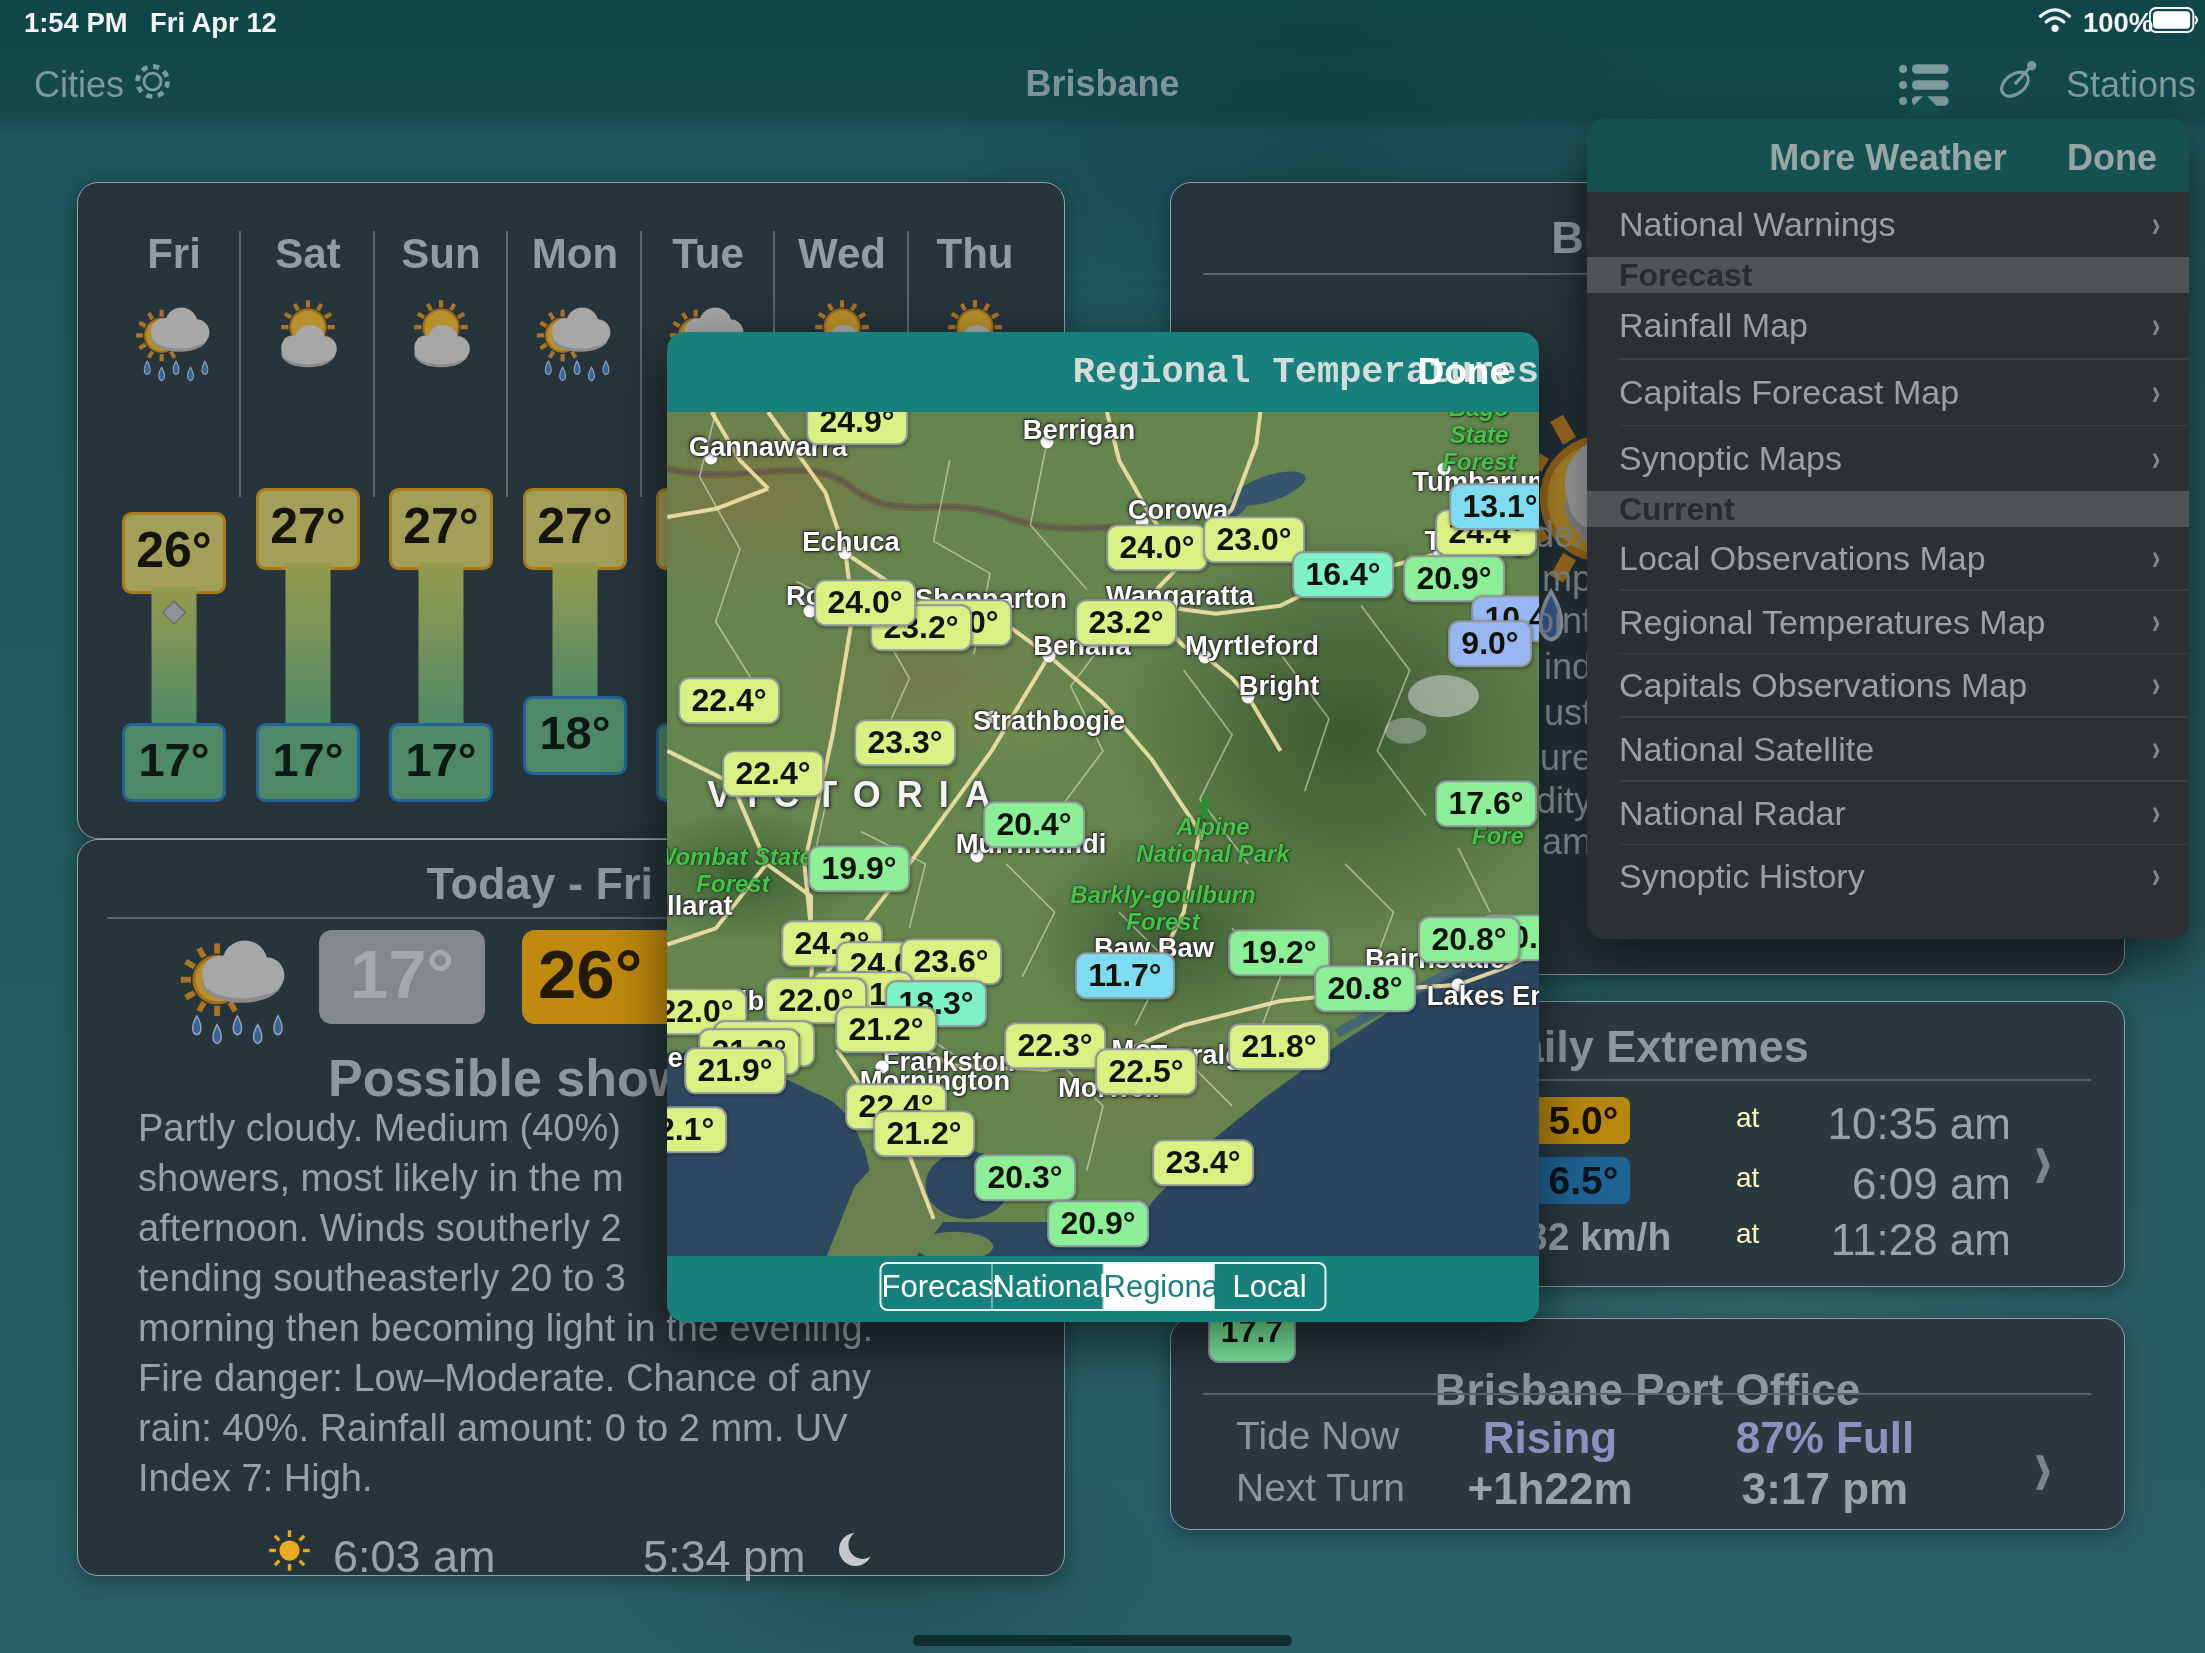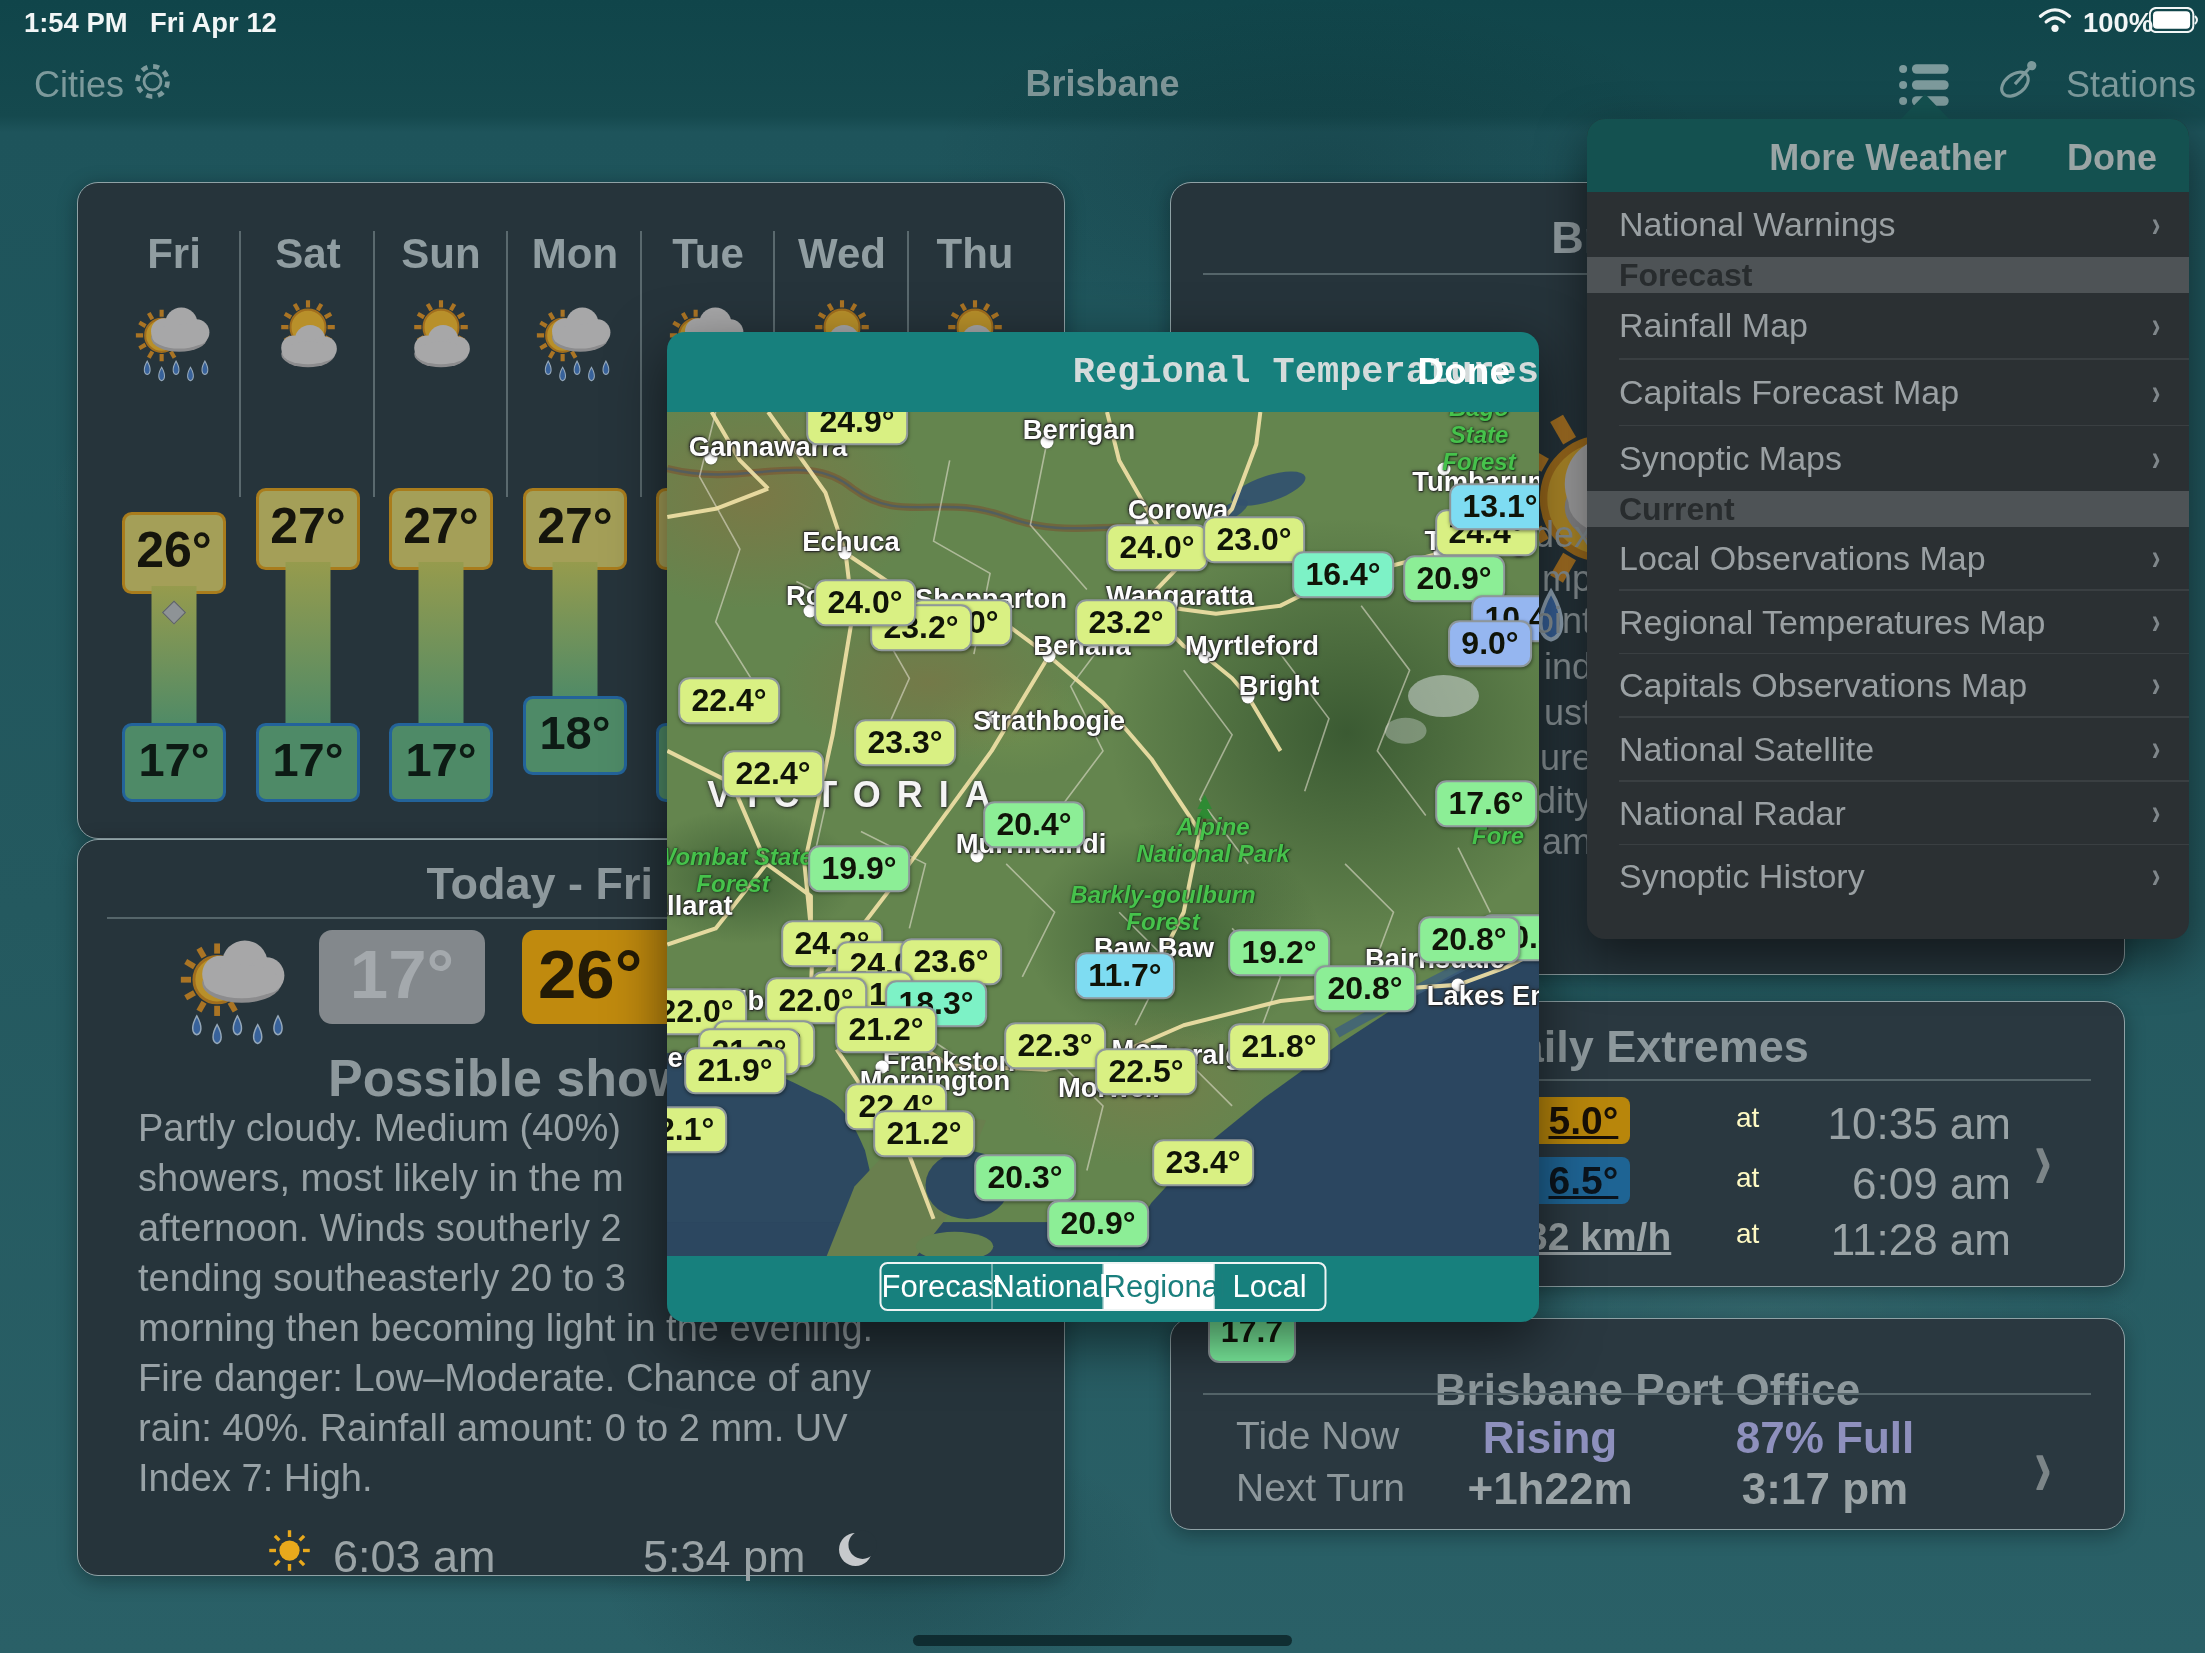"5.0°" .exval { text-decoration: underline -> none }
